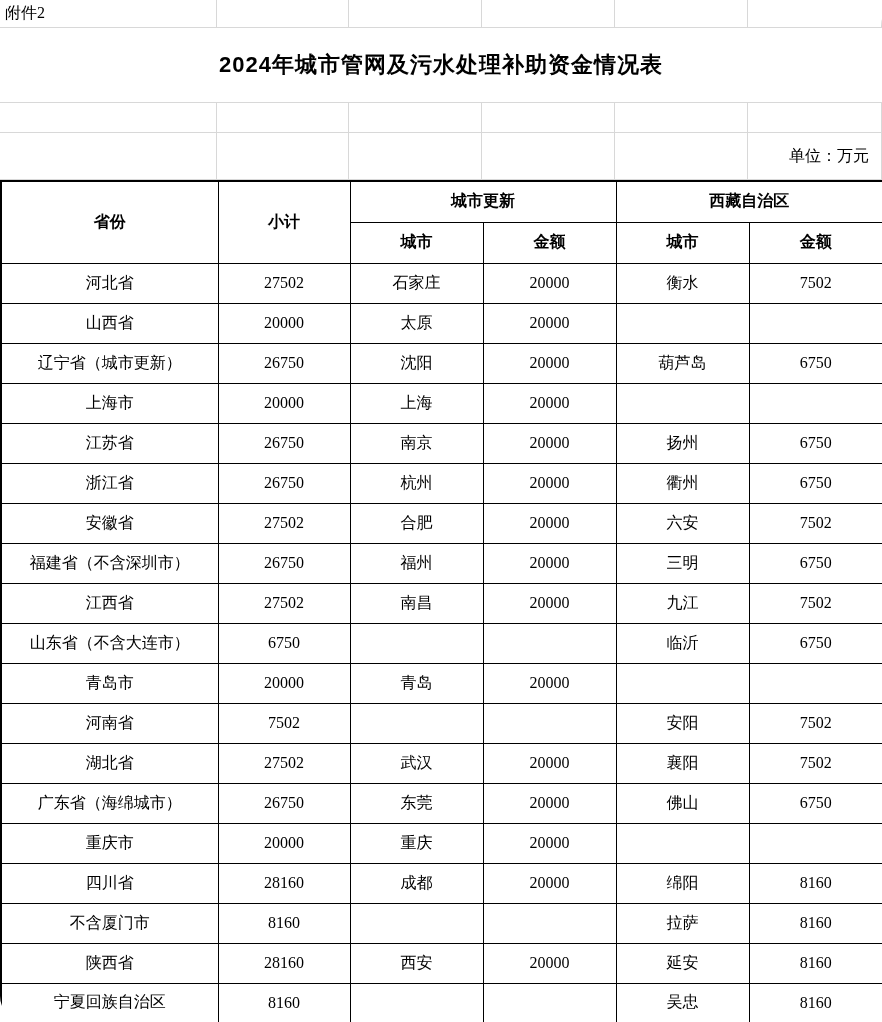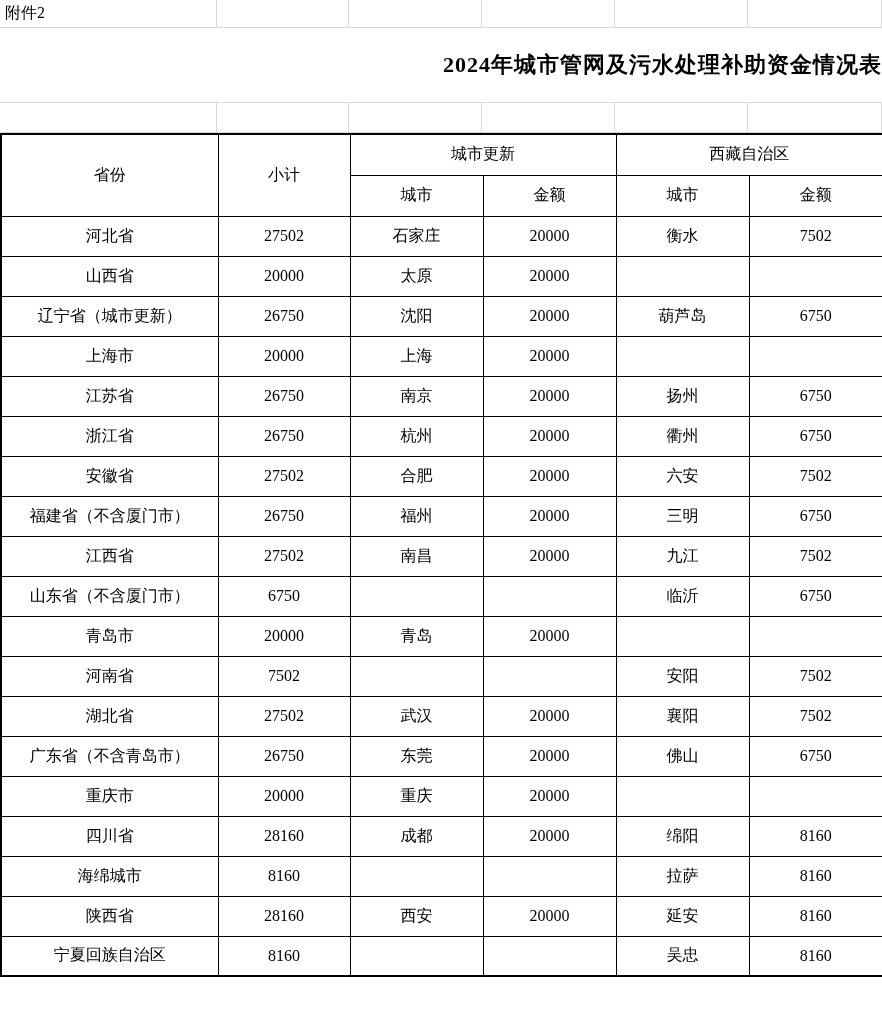"附件2" .sheet { border-radius: none -> 26px }
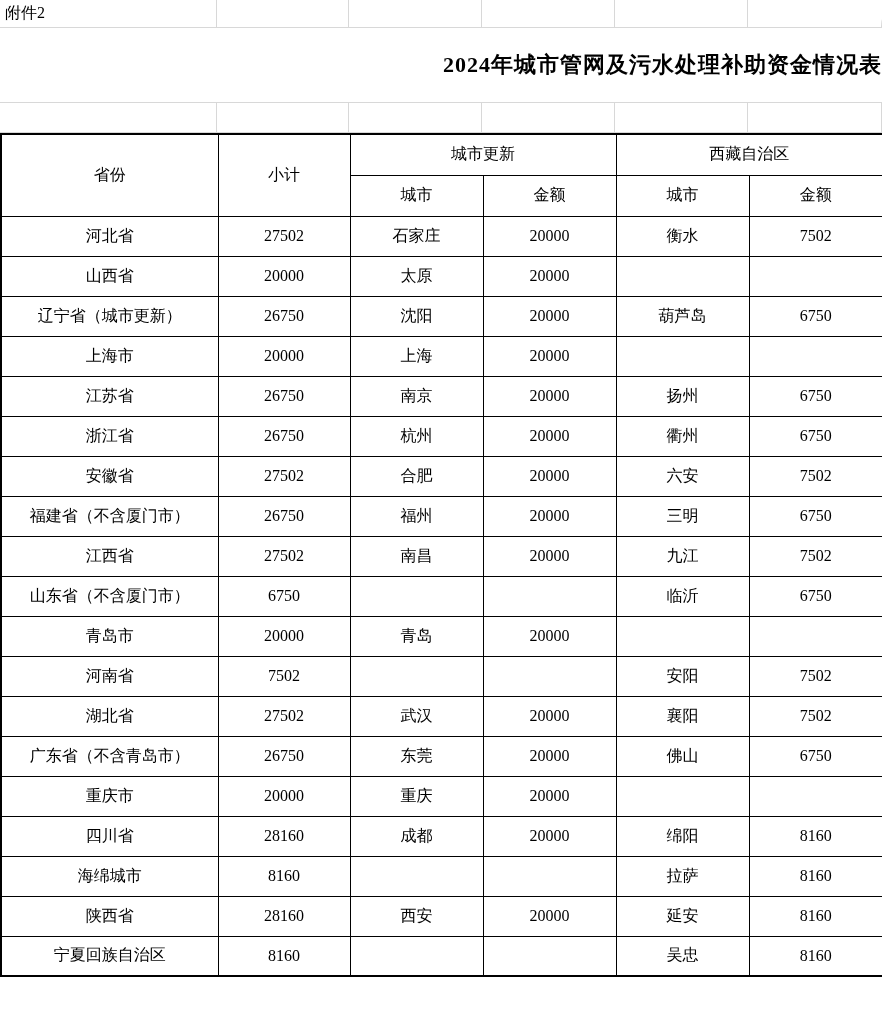"2024年城市管网及污水处理补助资金情况表" .title-text { font-family: Liberation Serif, serif -> Liberation Sans, sans-serif; text-align: right -> center }
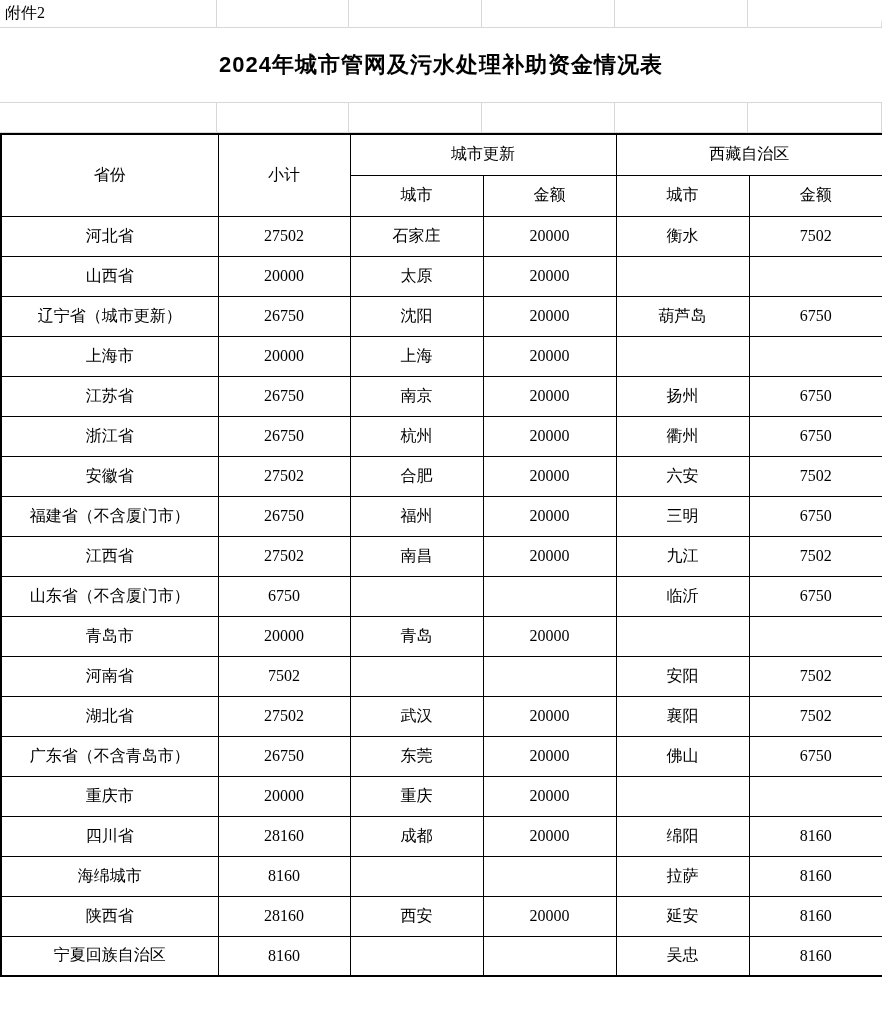"单位：万元" div.grid-row { html: none -> <div> <div></div> <div></div> <div></div> <div></div> <div></div> <div>单位：万元</div> </div> }
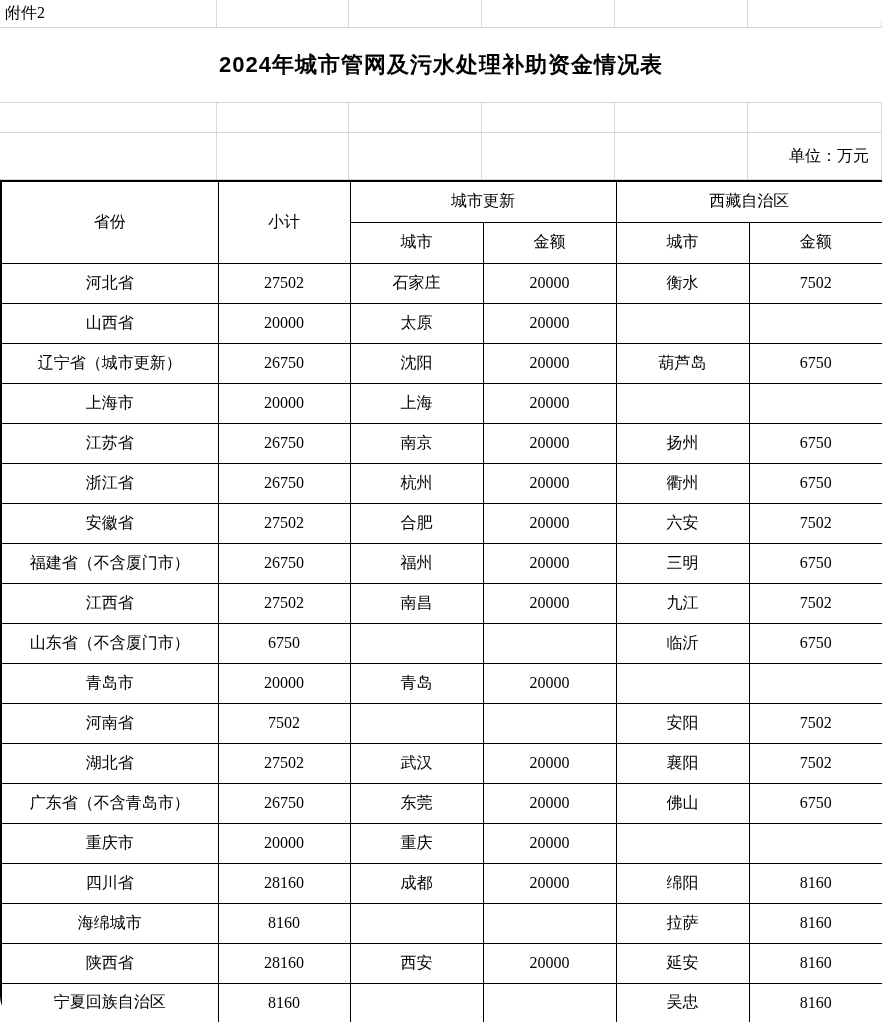"城市更新" table.subsidy th { font-weight: normal -> bold }
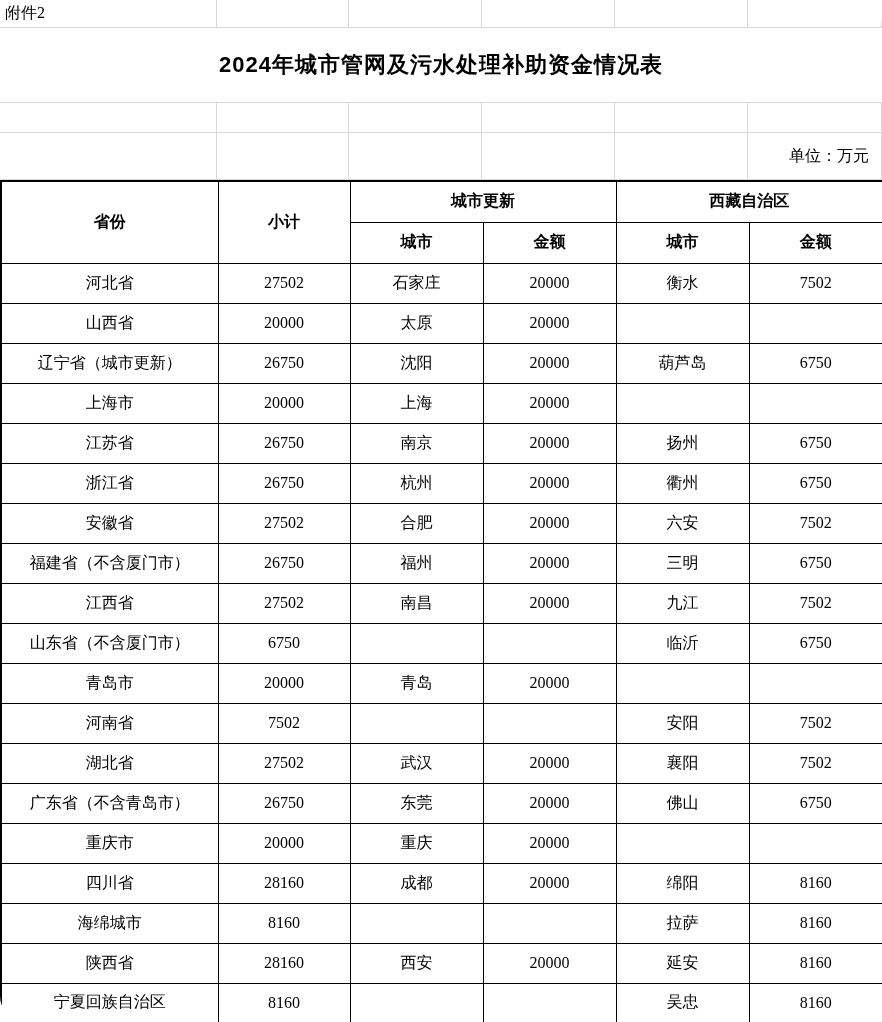"福建省（不含厦门市）" td { text: 厦门 -> 深圳 }
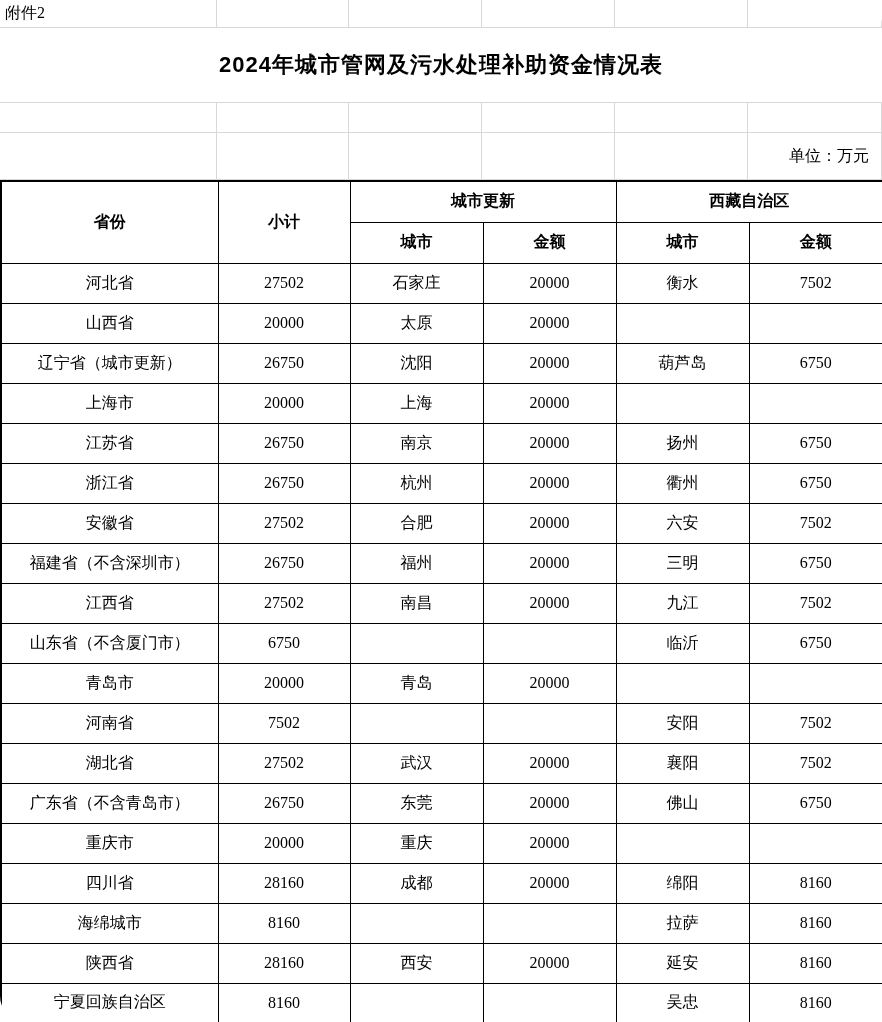"山东省（不含厦门市）" td { text: 厦门 -> 大连 }
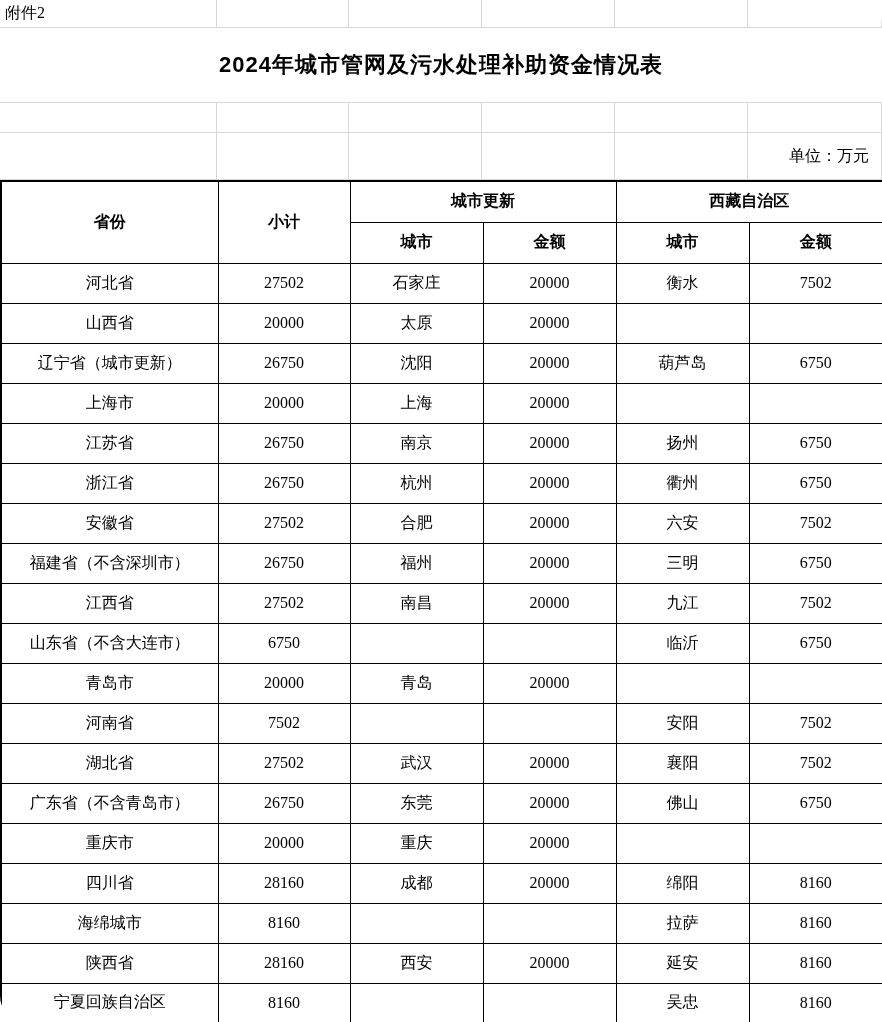"广东省（不含青岛市）" td { text: 不含青岛 -> 海绵城 }
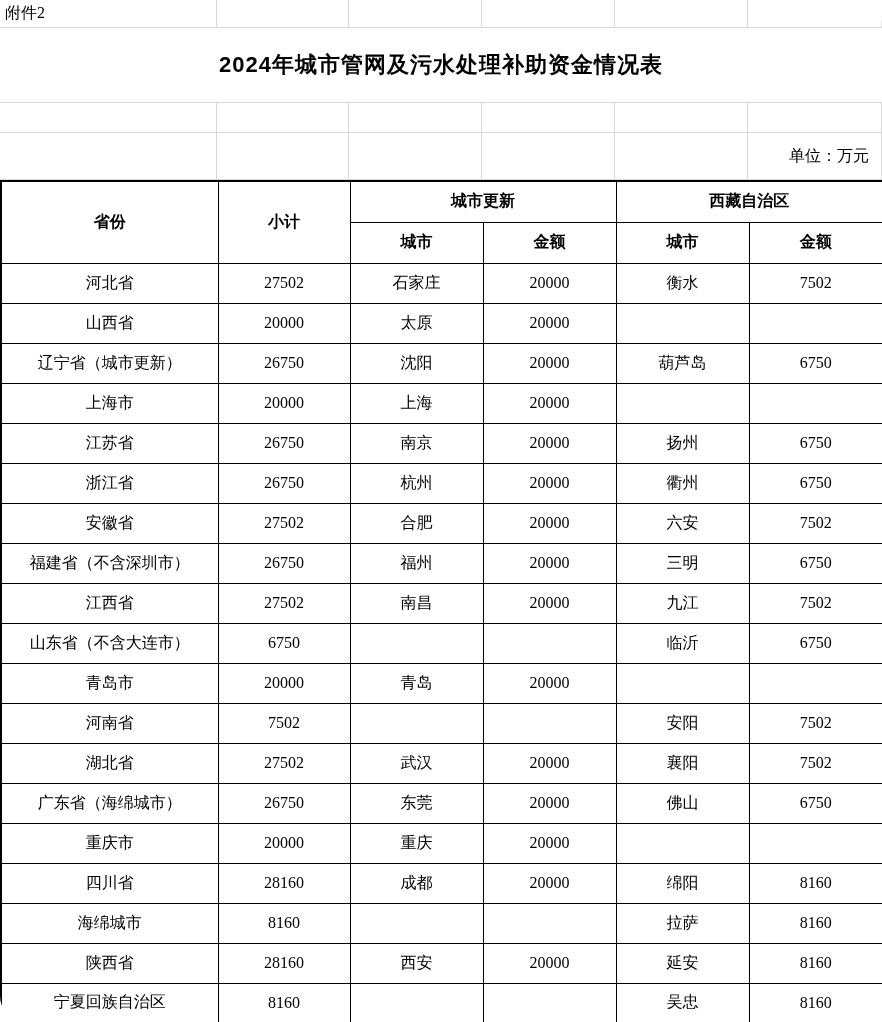"海绵城市" td { text: 海绵城 -> 不含厦门 }
